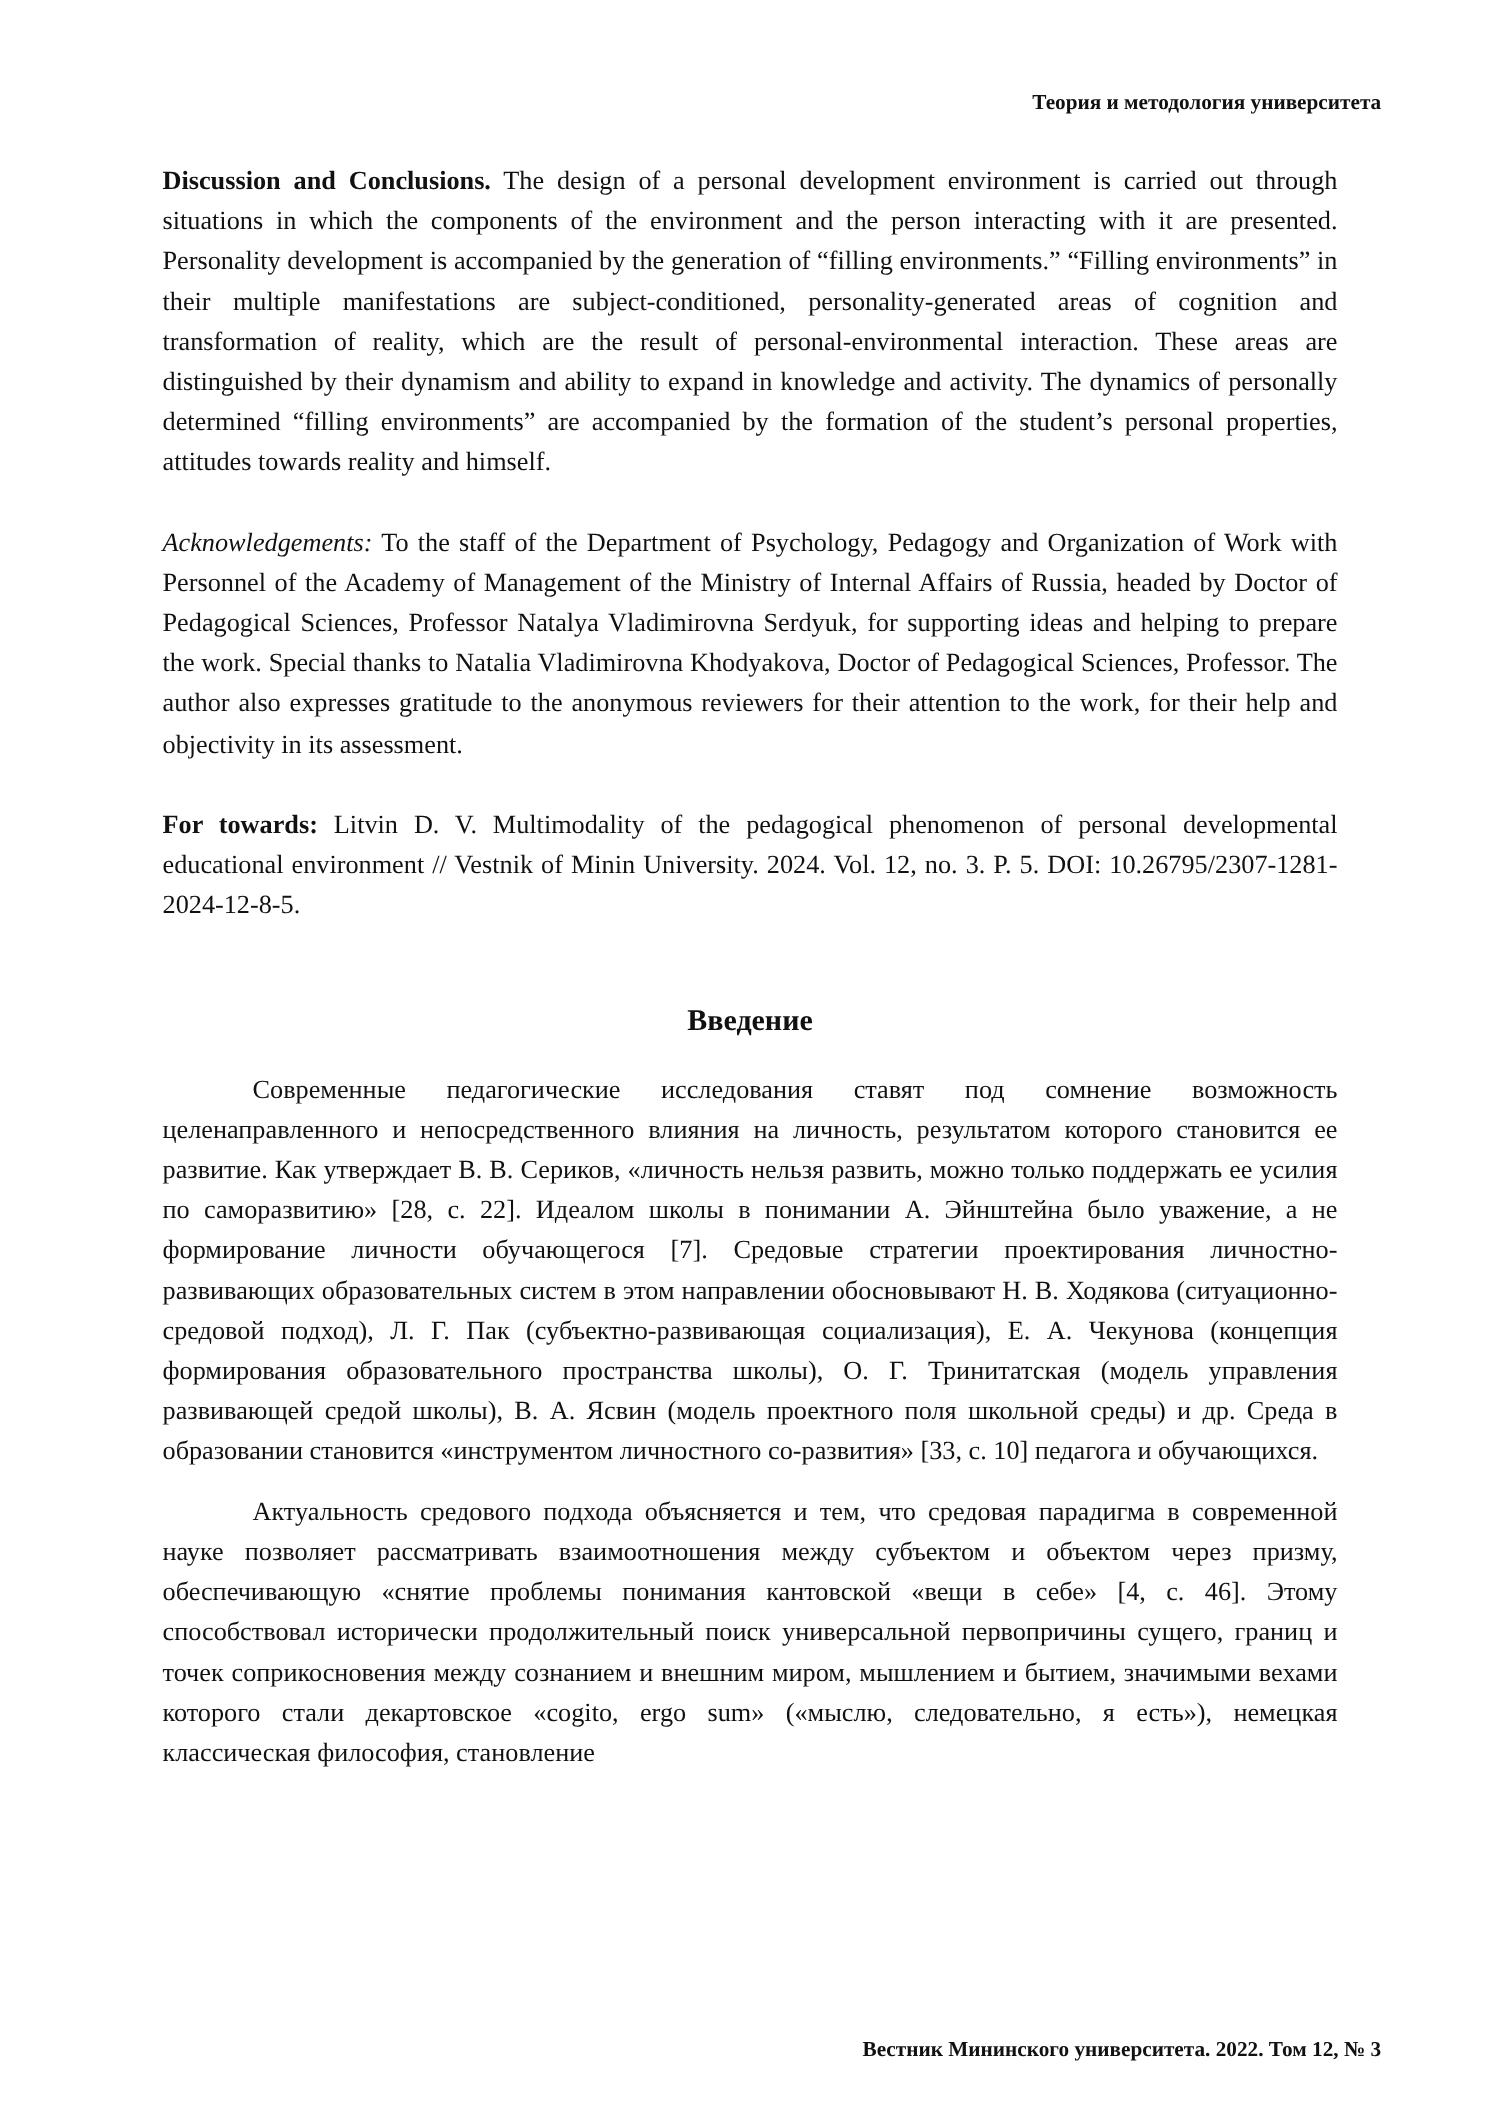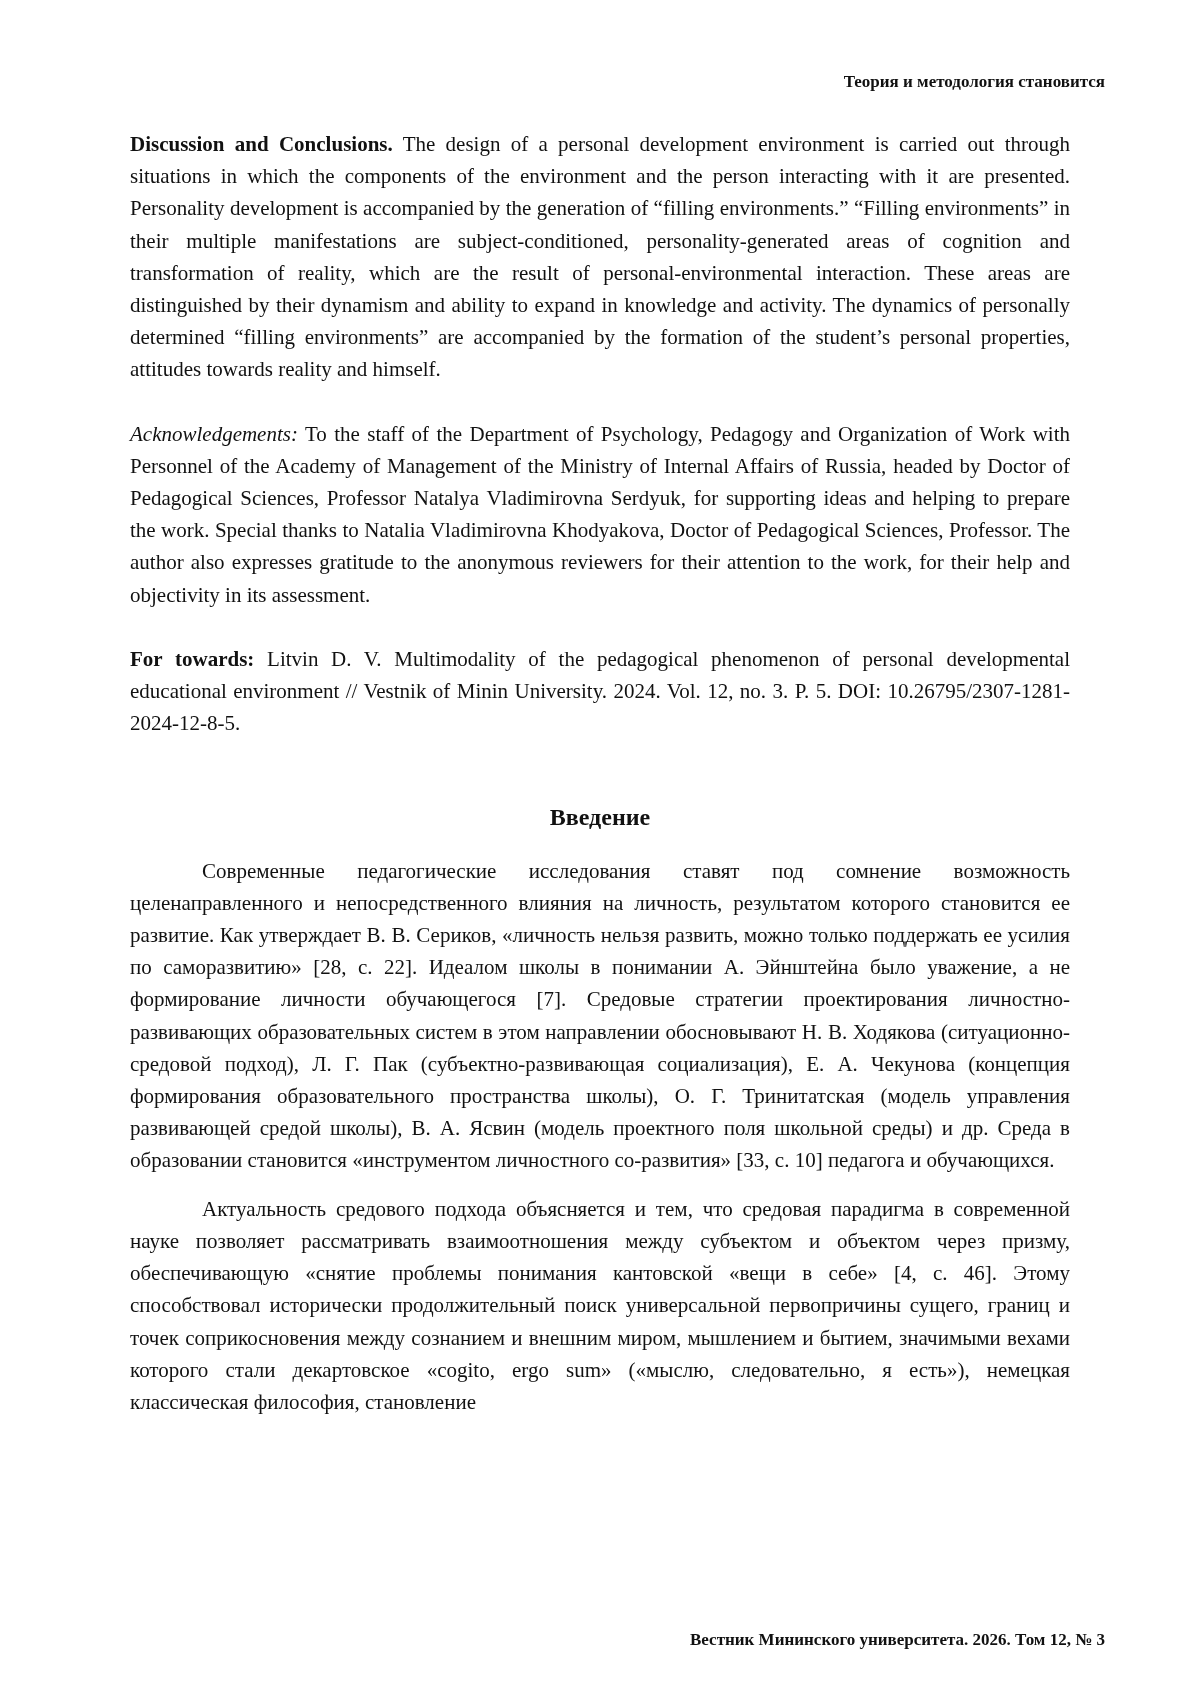"Теория и методология становится" div.running-header { text: становится -> университета }
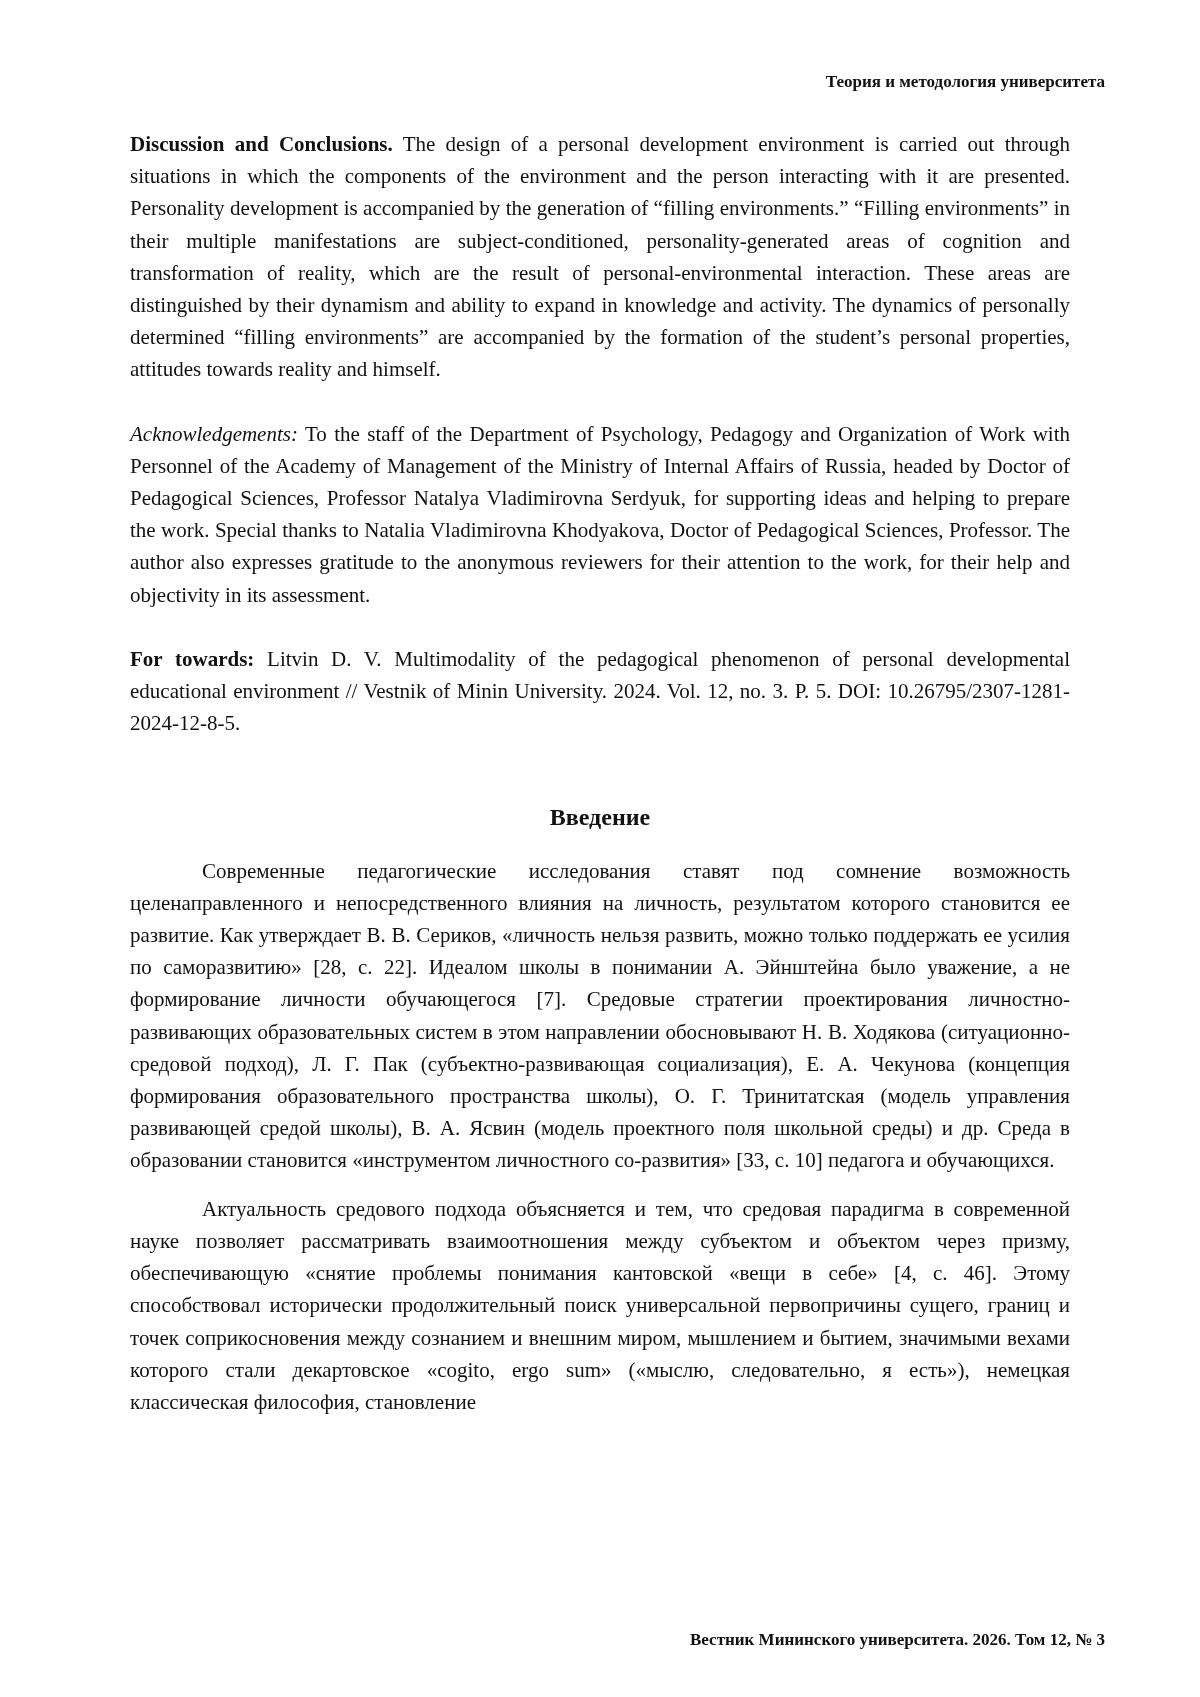"Вестник Мининского университета. 2026." div.running-footer { text: 2026 -> 2022 }
